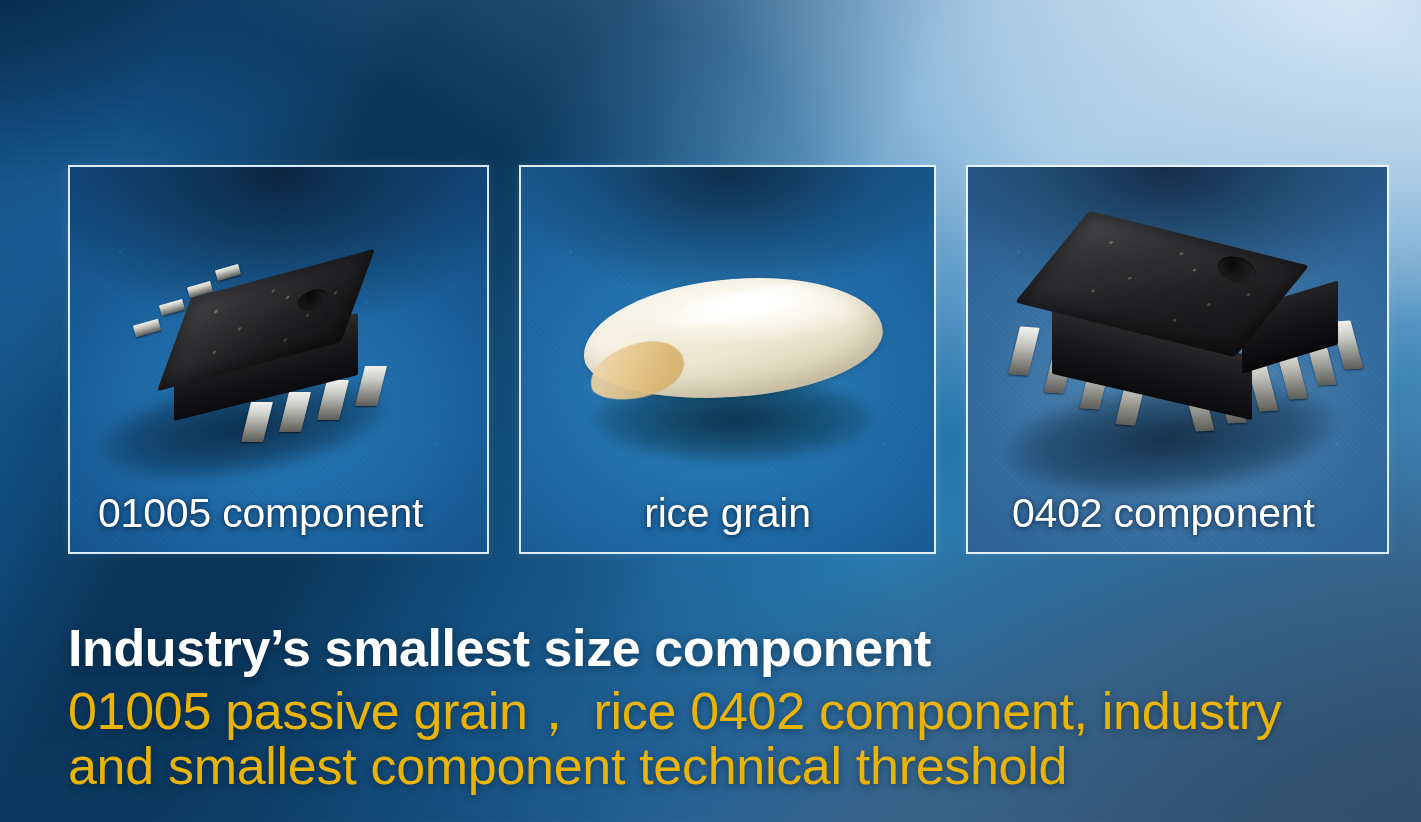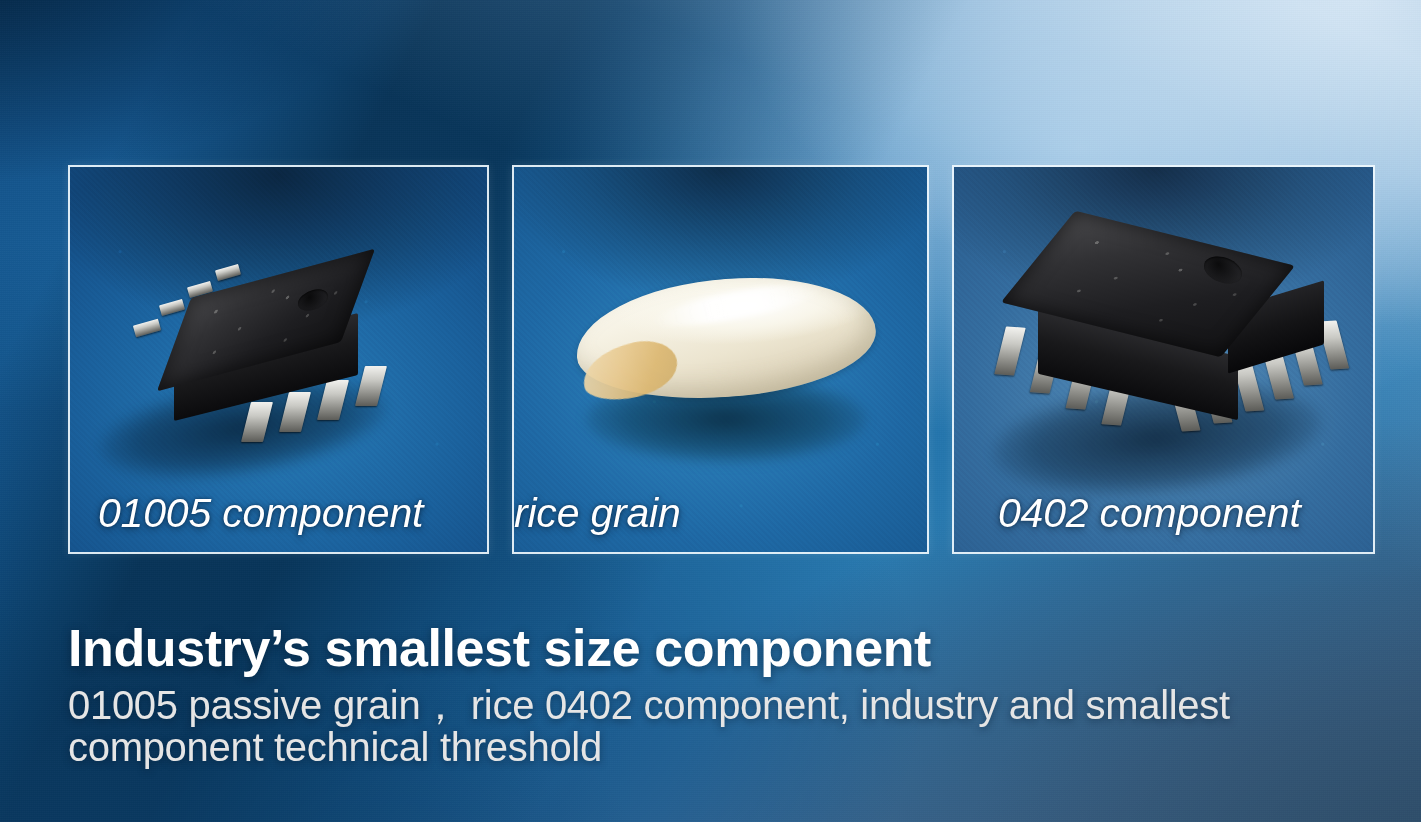"01005 component" .panels { font-style: italic -> none; gap: 23px -> 30px }
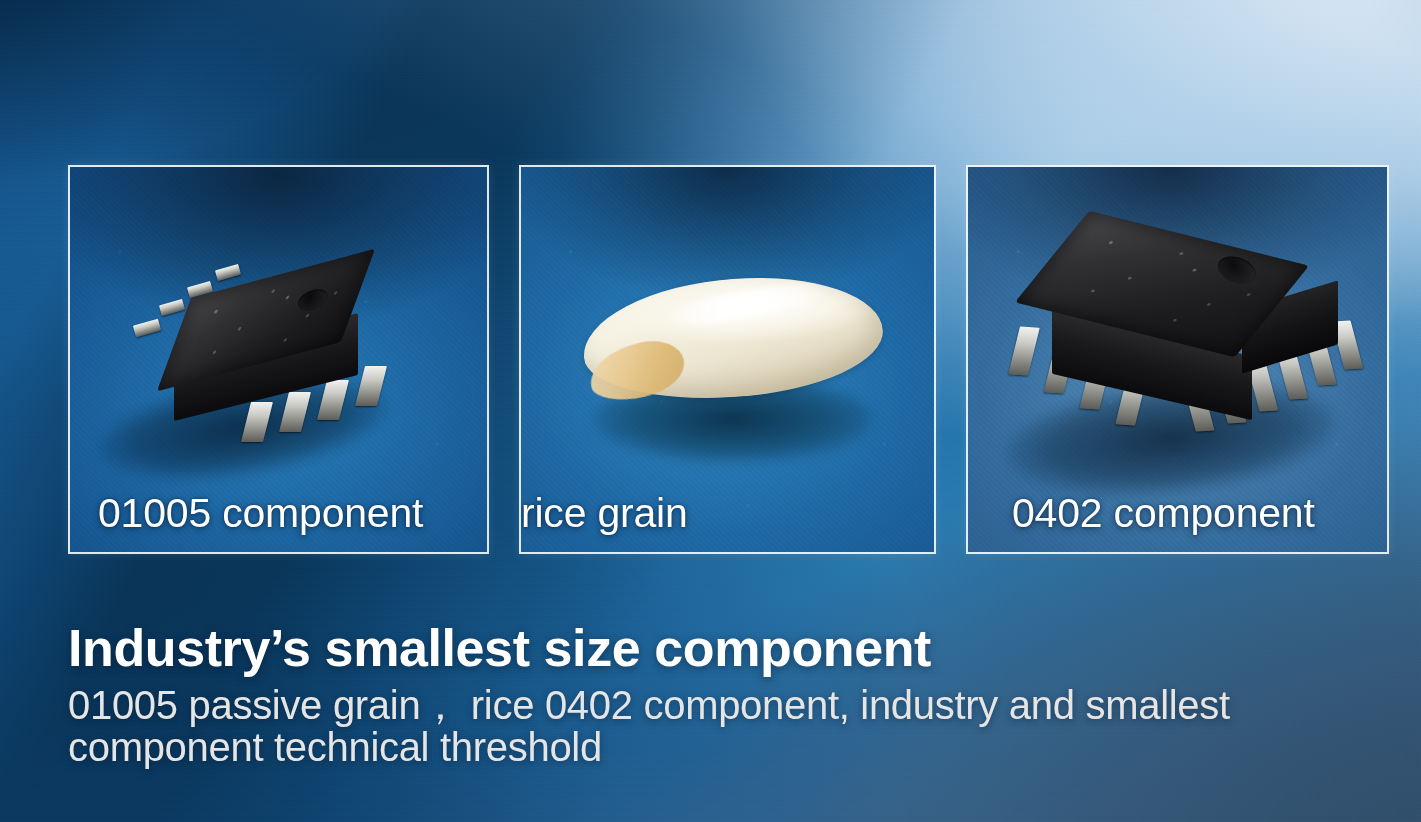"rice grain" .caption.center { text-align: left -> center }
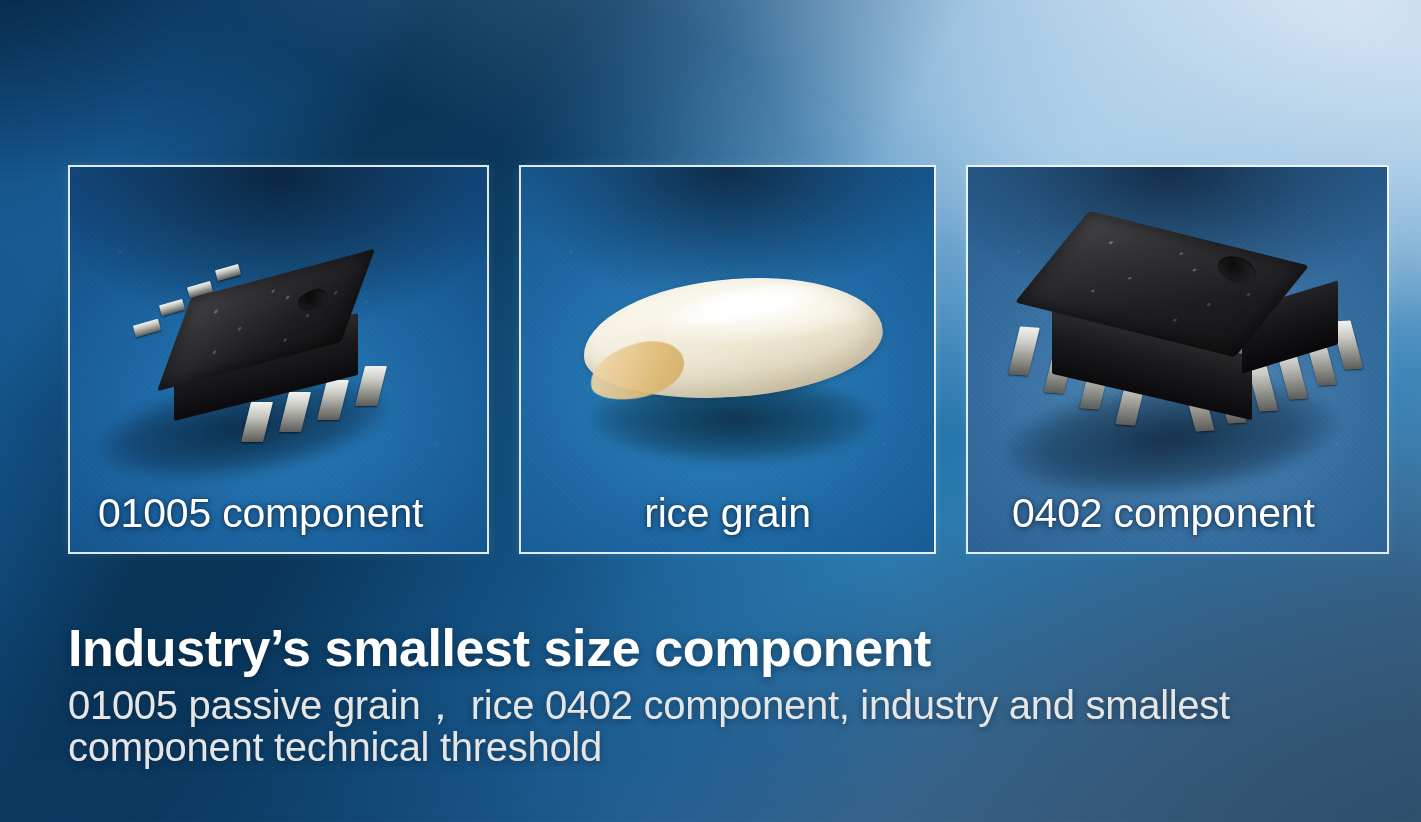"01005 passive grain， rice 0402" .body-copy { color: #e5e5e5 -> #eab308; font-size: 40px -> 52px }
